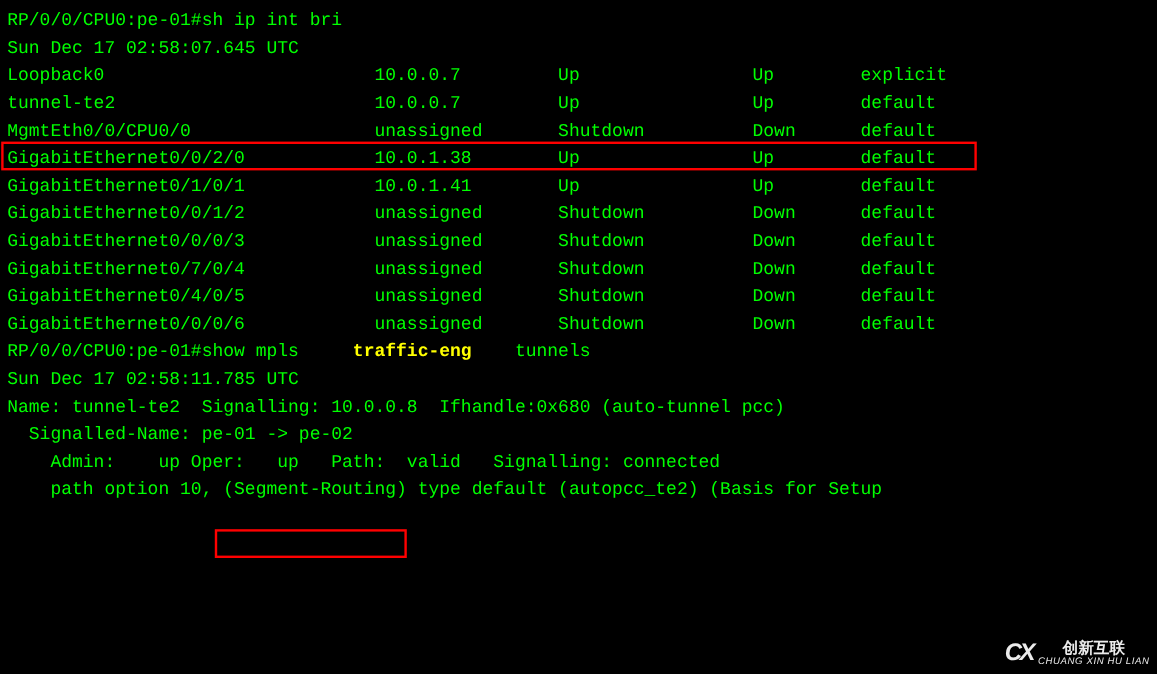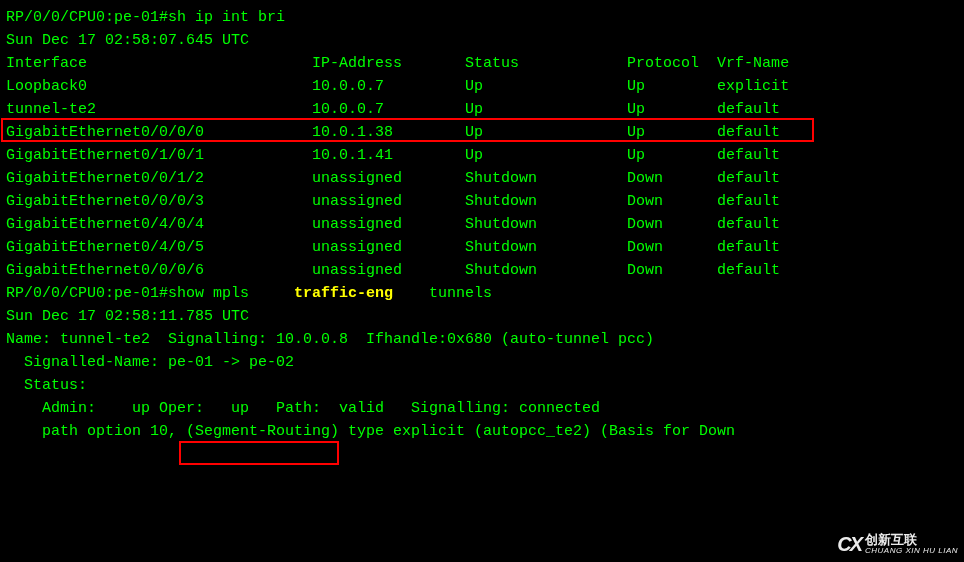"Interface IP-Address Status Protocol" div.line { html: <div>Interface IP-Address Status Protocol Vrf-Name</div> -> none }
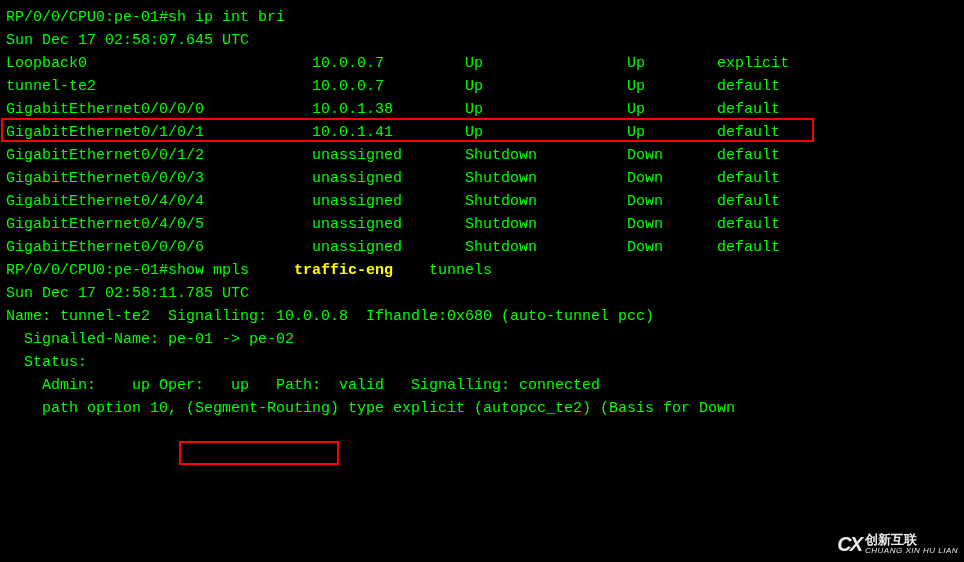"MgmtEth0/0/CPU0/0 unassigned Shutdown" div.line { html: none -> <div>MgmtEth0/0/CPU0/0 unassigned Shutdown Down default</div> }
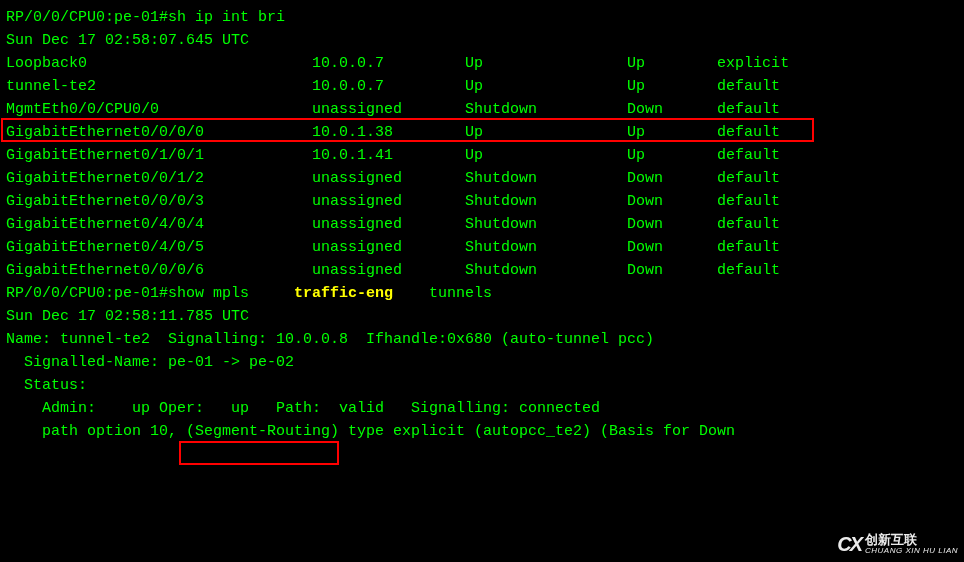"GigabitEthernet0/0/0/0 10.0.1.38 Up Up" div.line { text: GigabitEthernet0/0/0/0 -> GigabitEthernet0/0/2/0 }
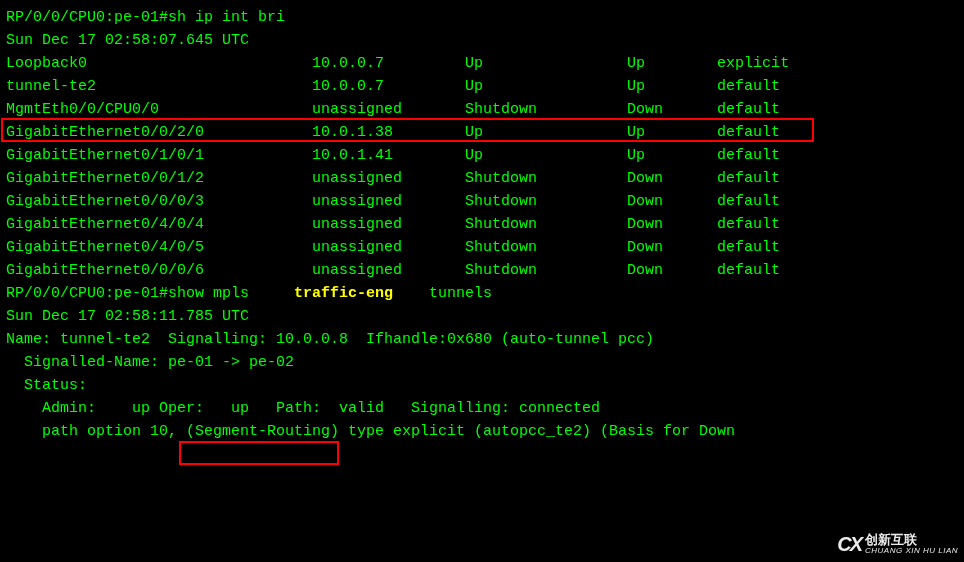"GigabitEthernet0/4/0/4 unassigned" div.line { text: GigabitEthernet0/4/0/4 -> GigabitEthernet0/7/0/4 }
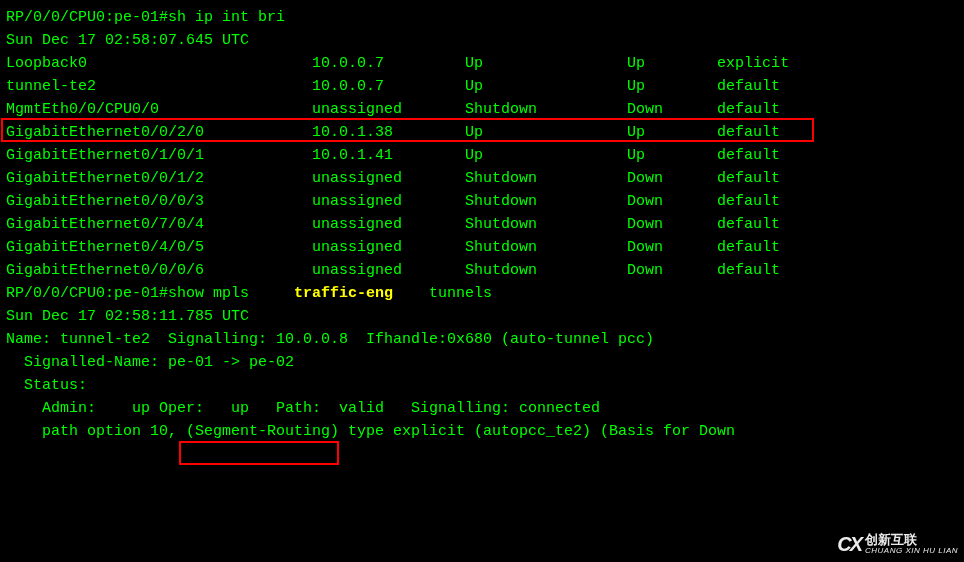"Status:" div.line { html: <div> Status:</div> -> none }
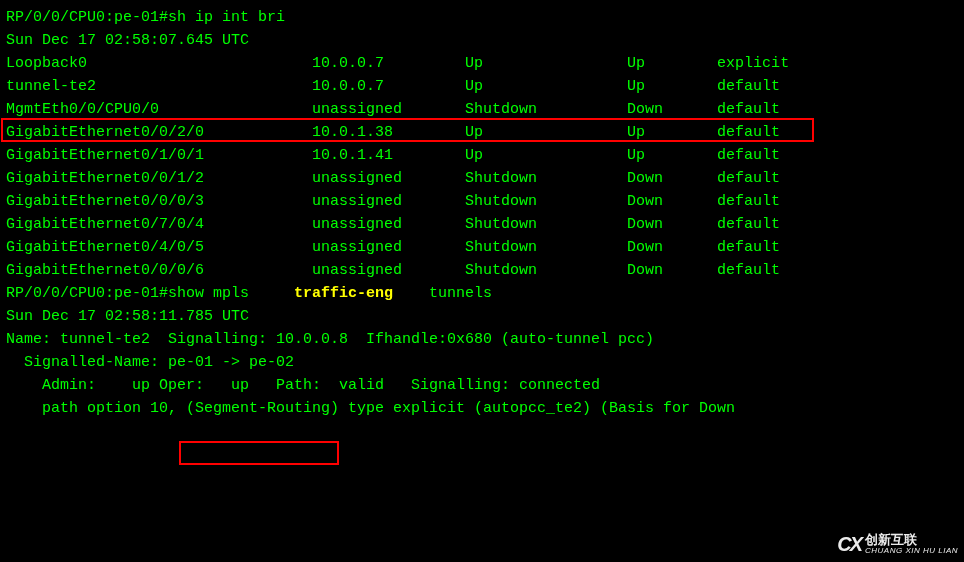"path option 10, (Segment-Routing) type" div.line { text: explicit (autopcc_te2) (Basis for Down -> default (autopcc_te2) (Basis for Setup }
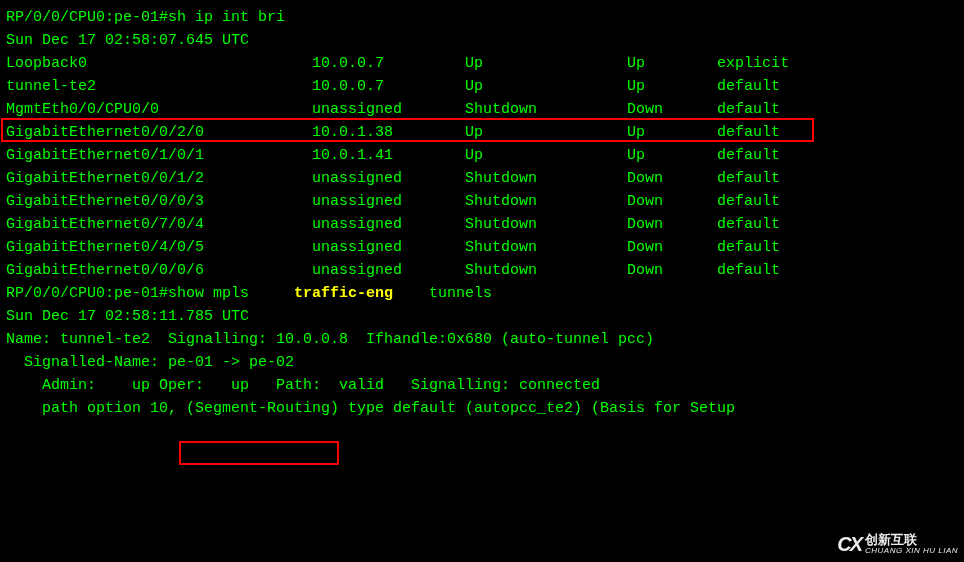"CX" .watermark { text-align: none -> center }
